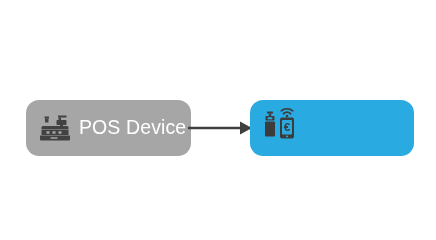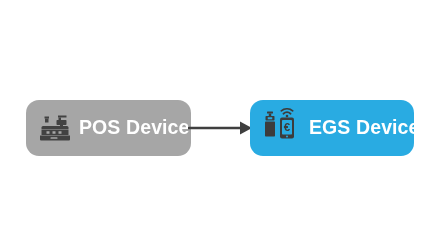"POS Device" .node-label { font-weight: bold -> normal }
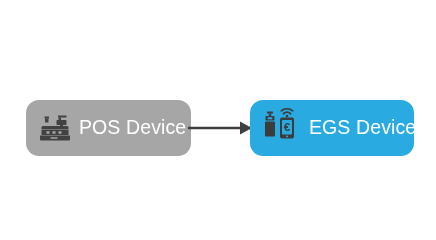"EGS Device" span.node-label { html: <span>EGS Device</span> -> none }
